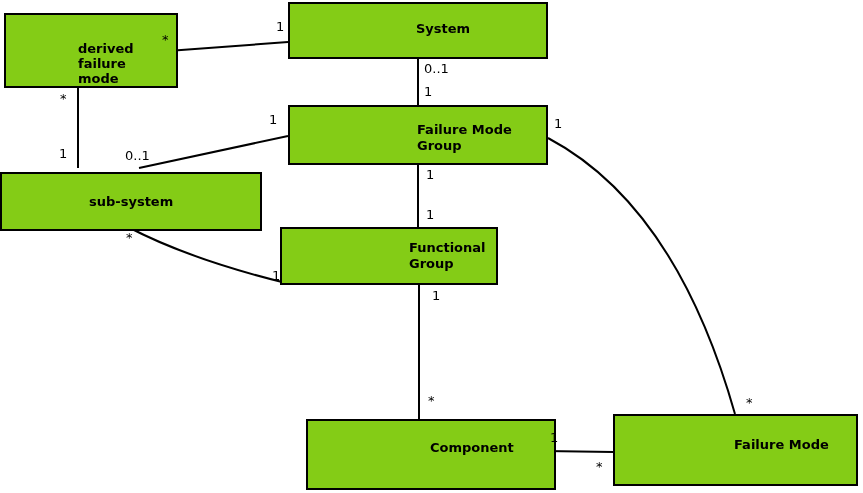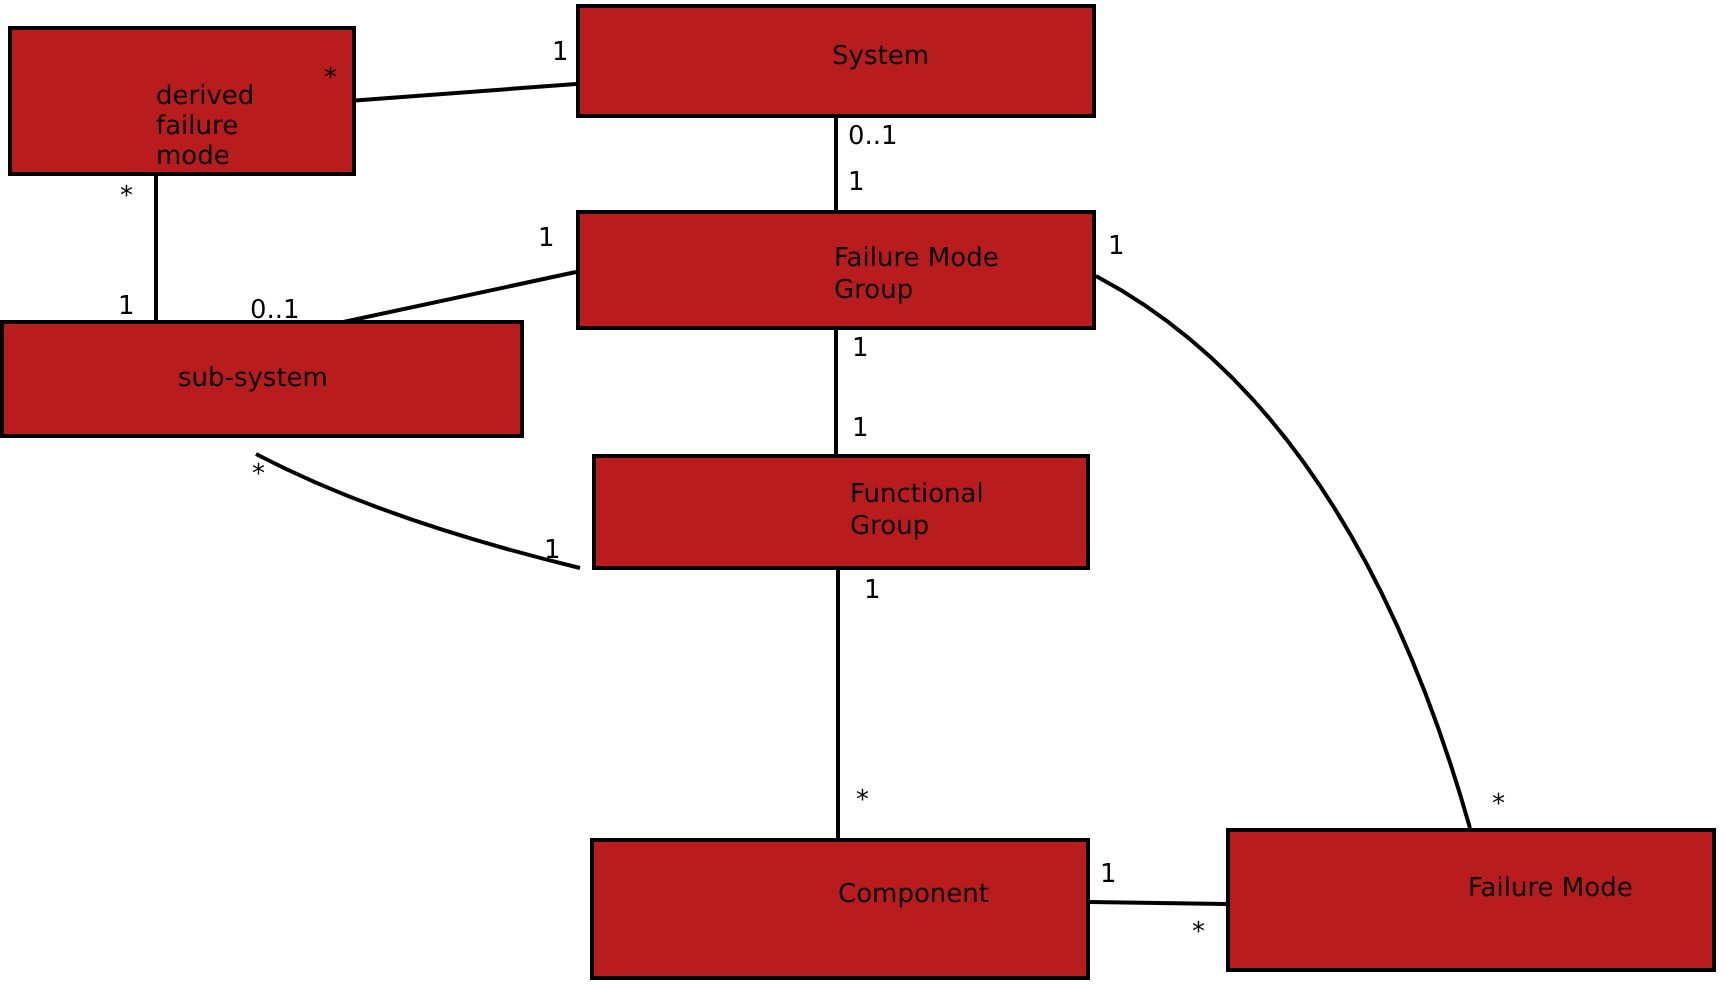"System" .box { background: #b91c1c -> #84cc16; font-weight: none -> bold }
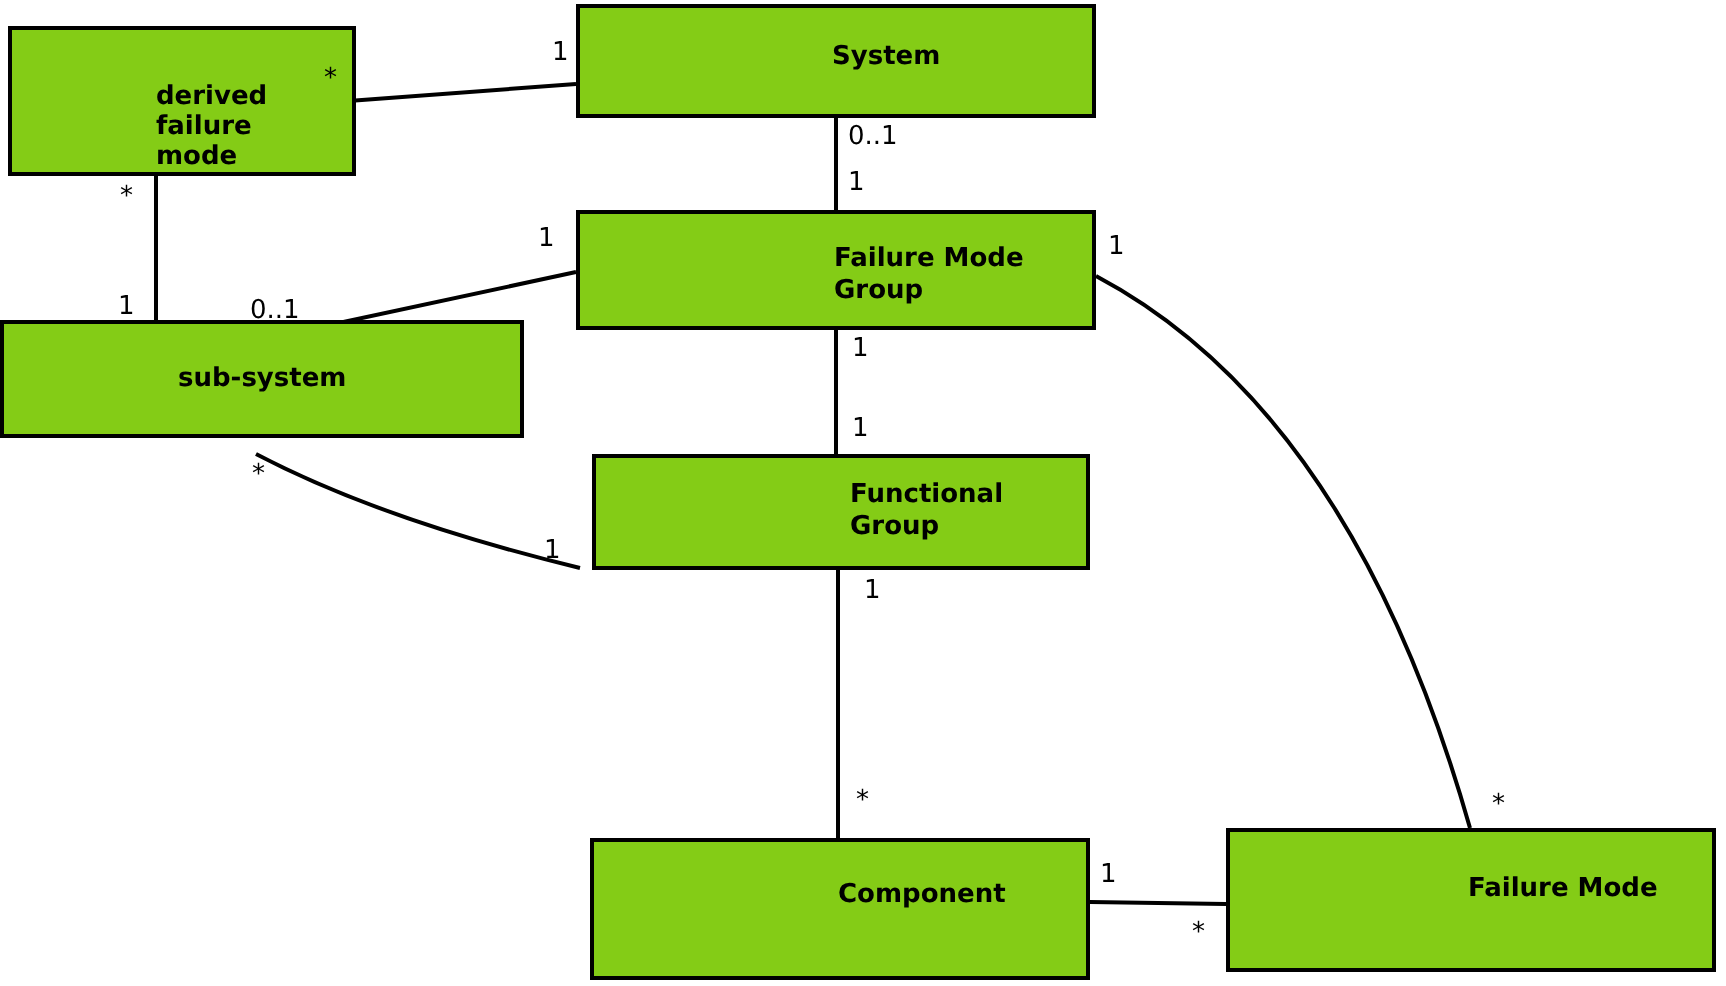"sub-system" div.box { top: 160px -> 172px }
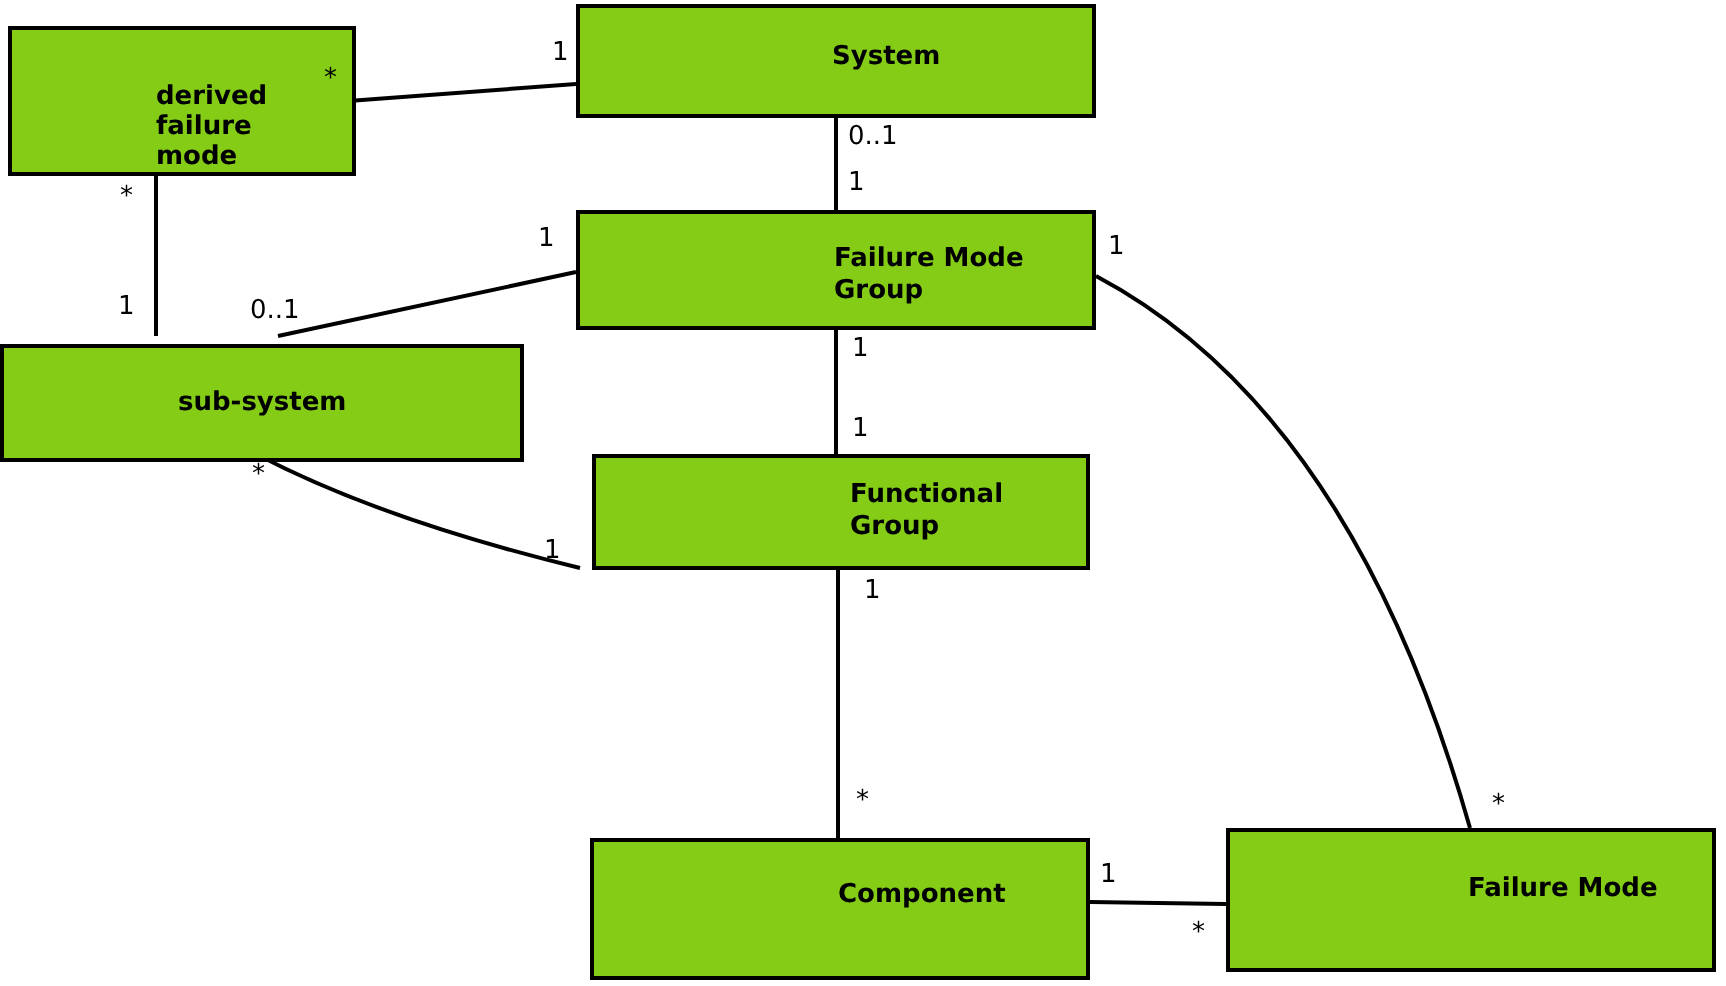"Functional" div.box { left: 296px -> 280px; width: 249px -> 218px }
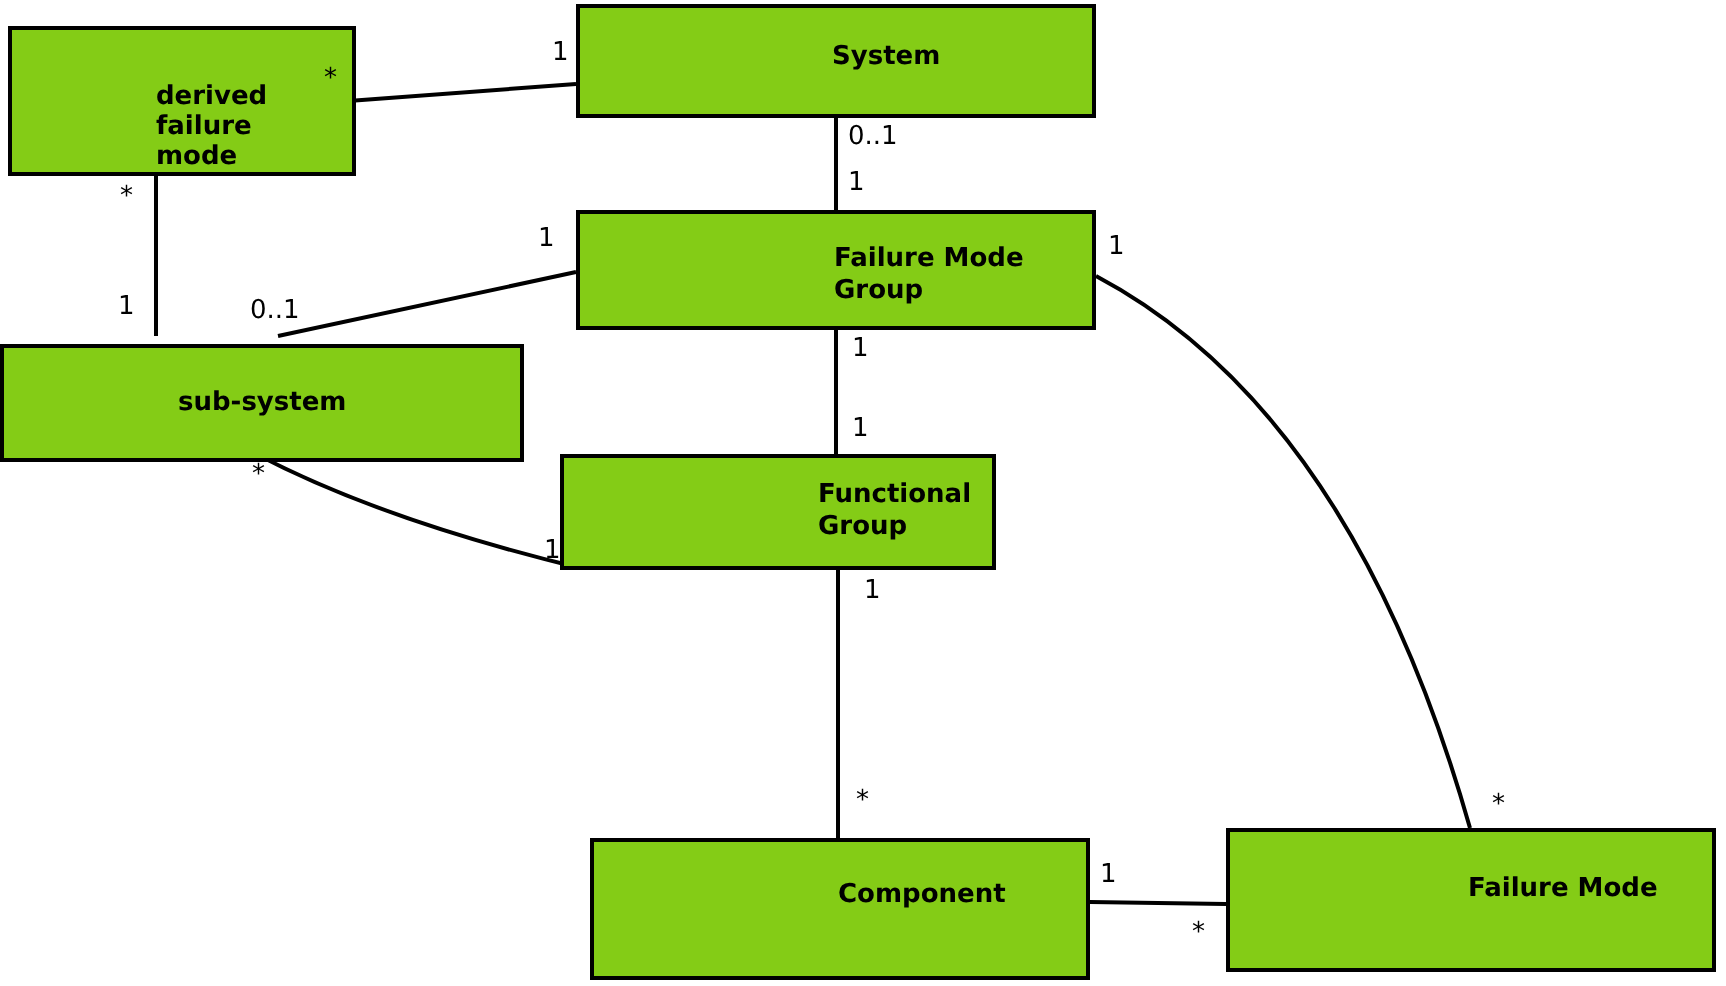"Component" div.box { left: 295px -> 306px }
